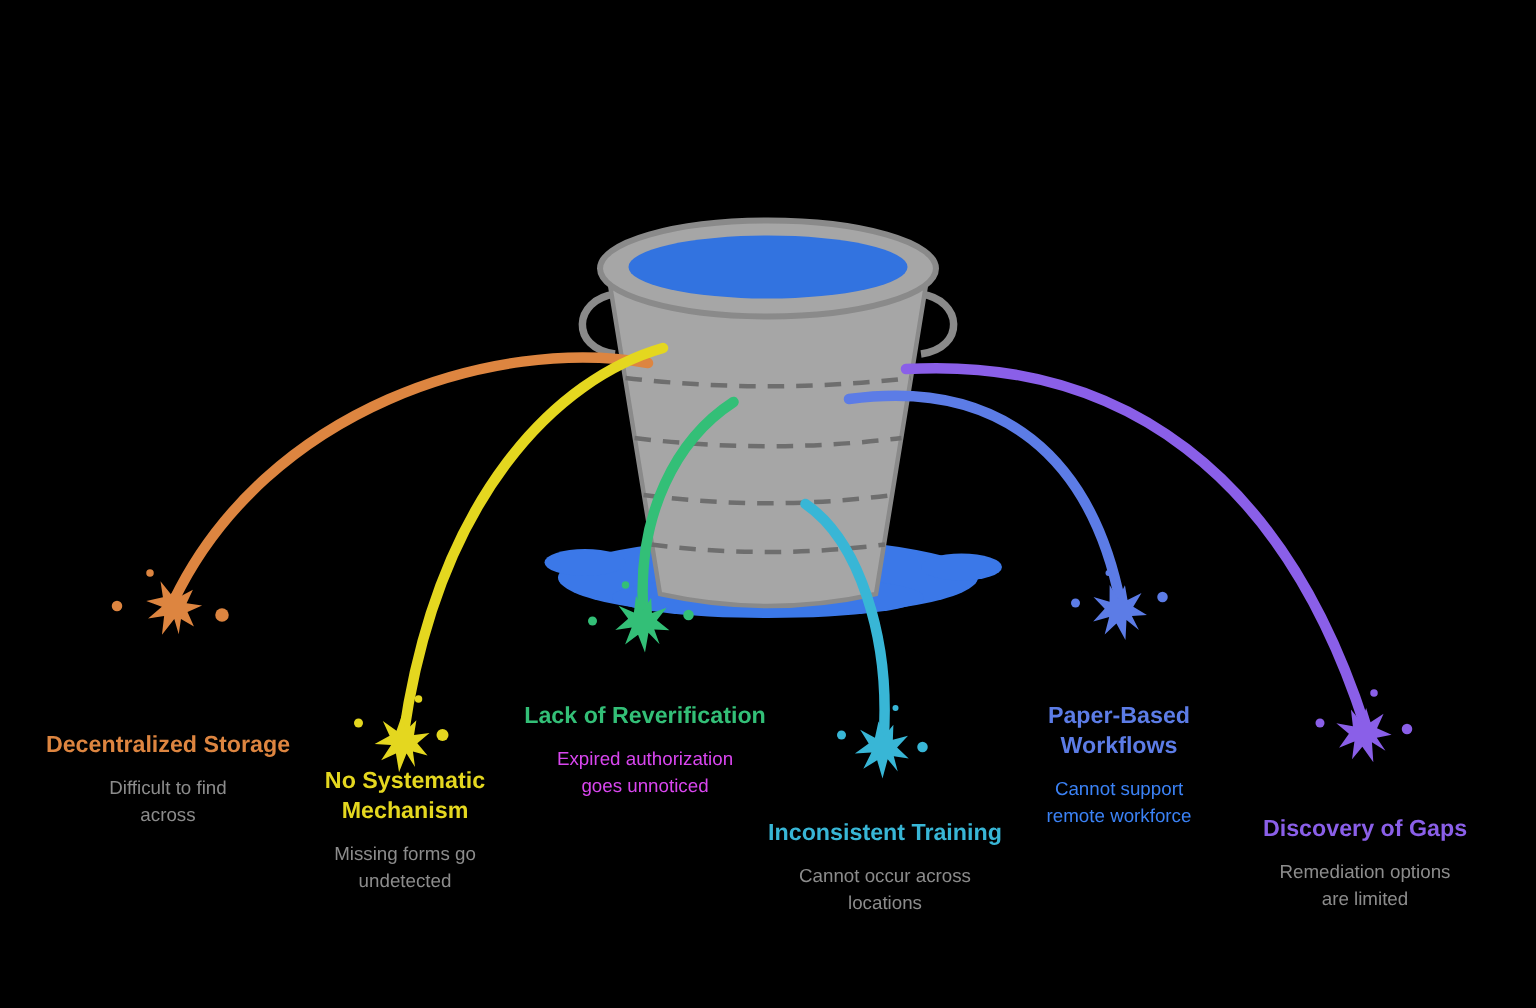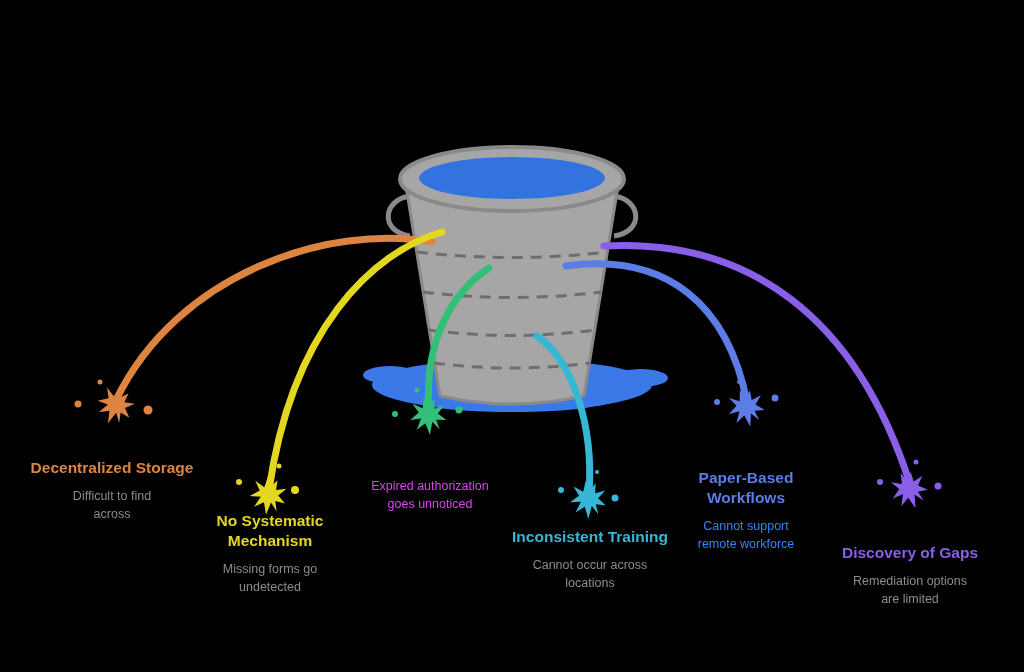"Lack of Reverification" h3 { html: none -> <h3>Lack of Reverification</h3> }
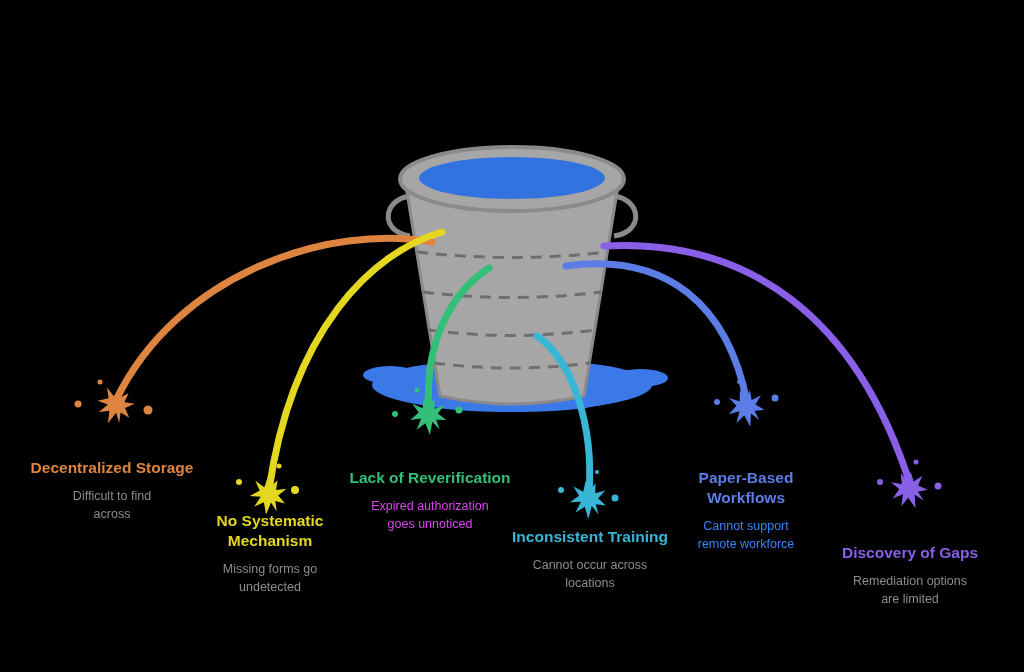"Decentralized Storage" h3 { margin-top: none -> 29px }
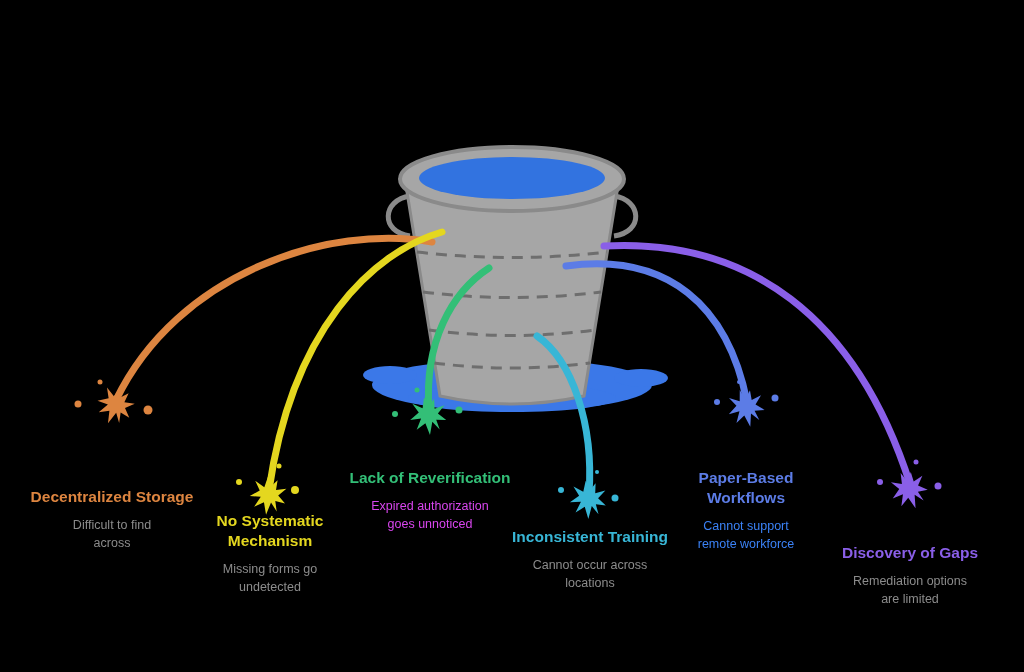"Inconsistent Training" div.item { top: 527px -> 546px }
